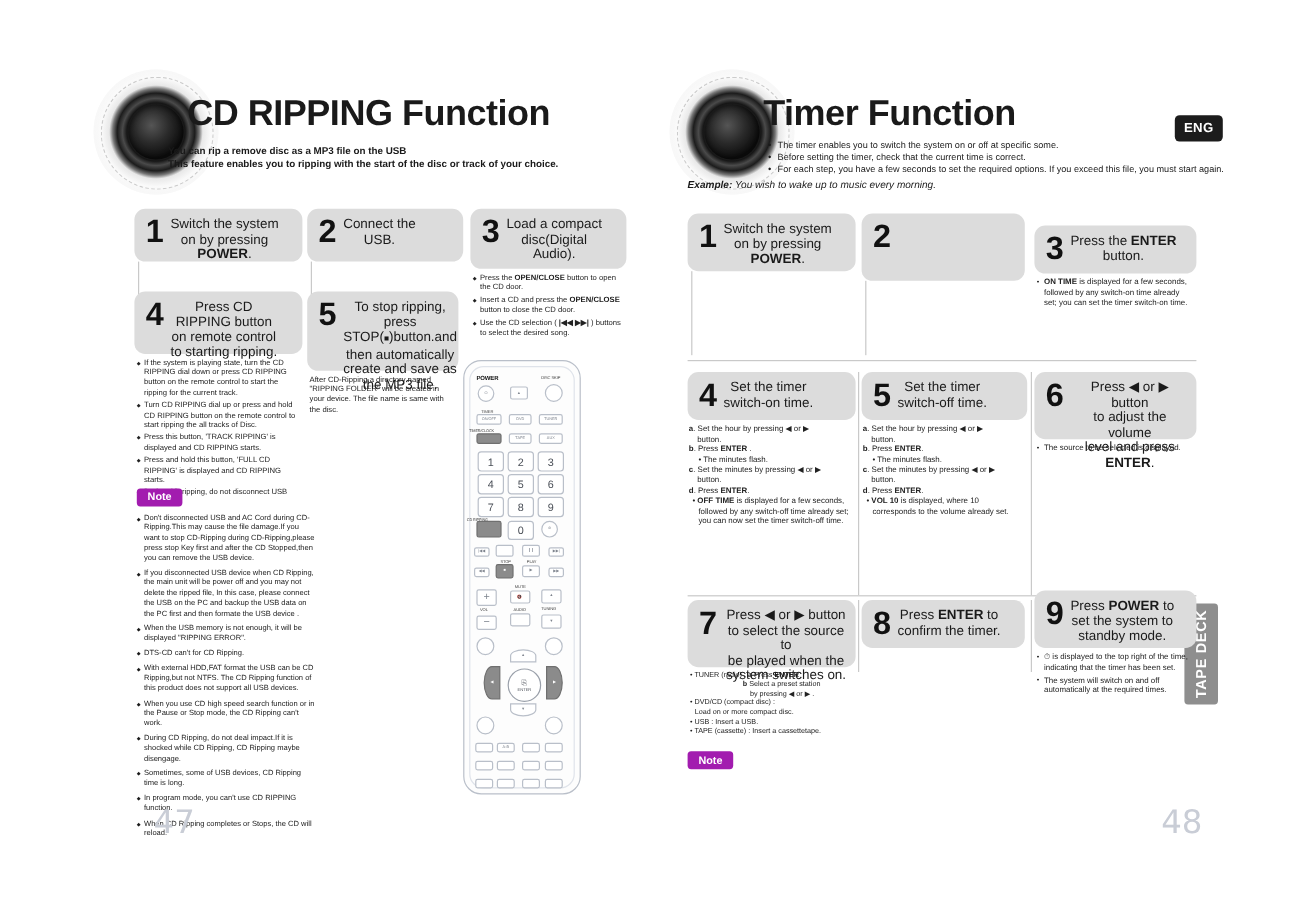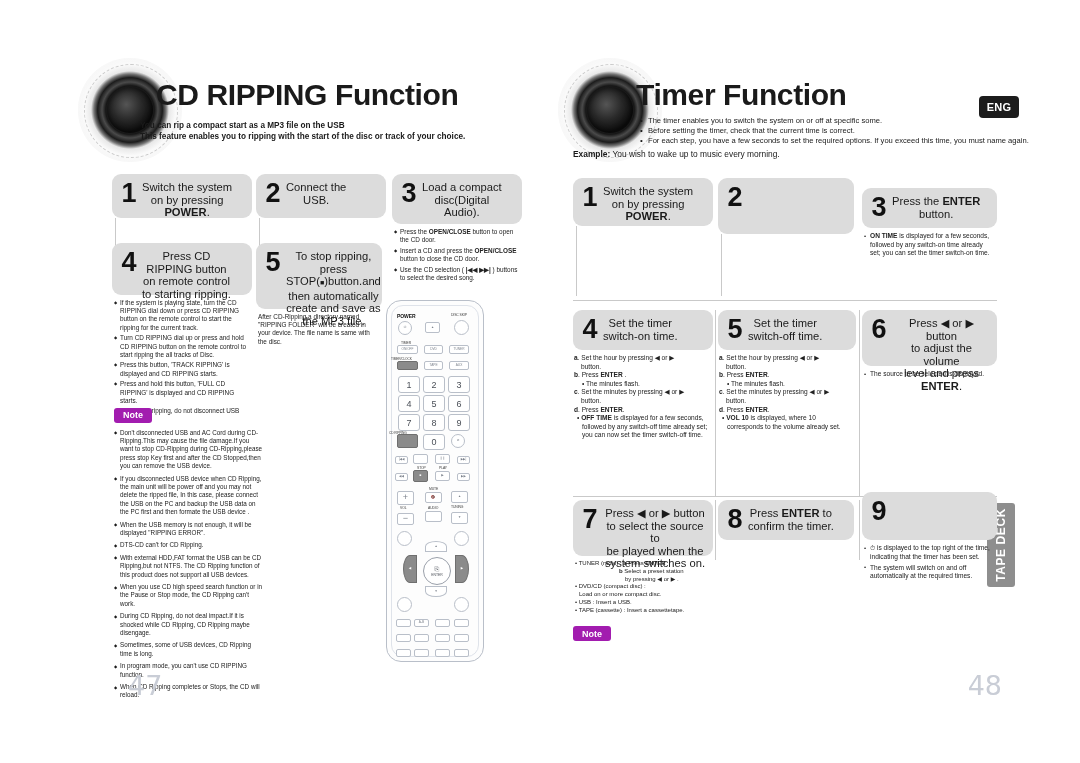"You can rip a compact" div { text: compact start -> remove disc }
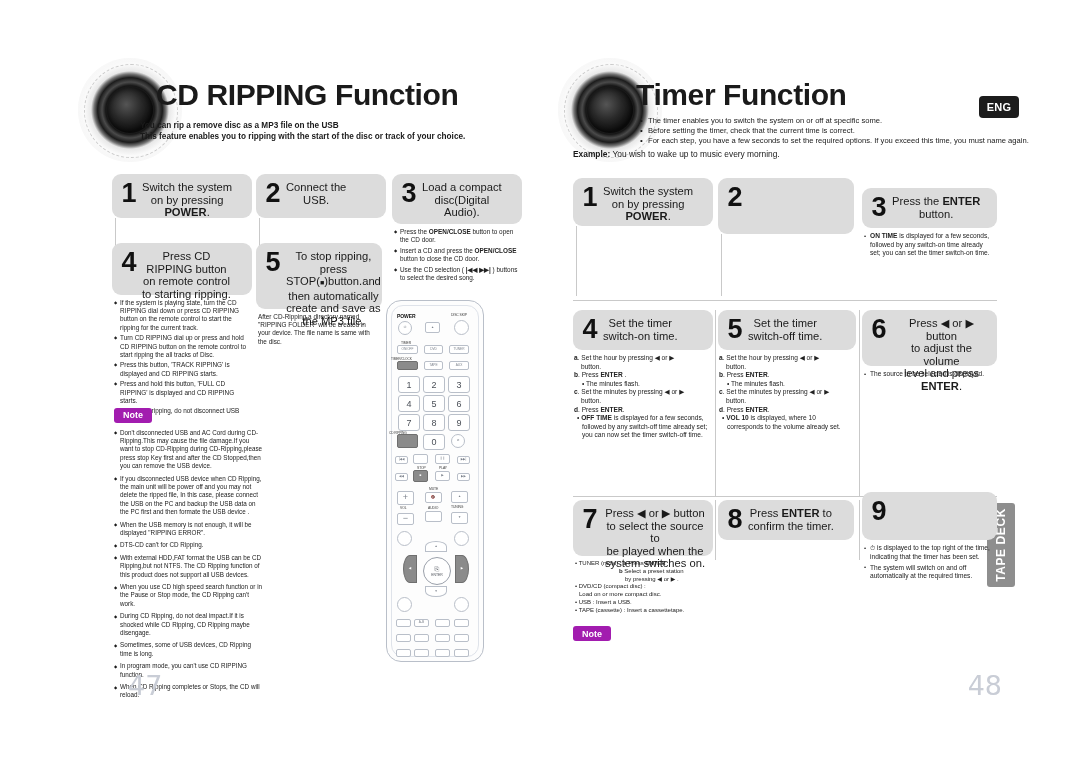"For each step, you have" li { text: time, you must name -> file, you must start }
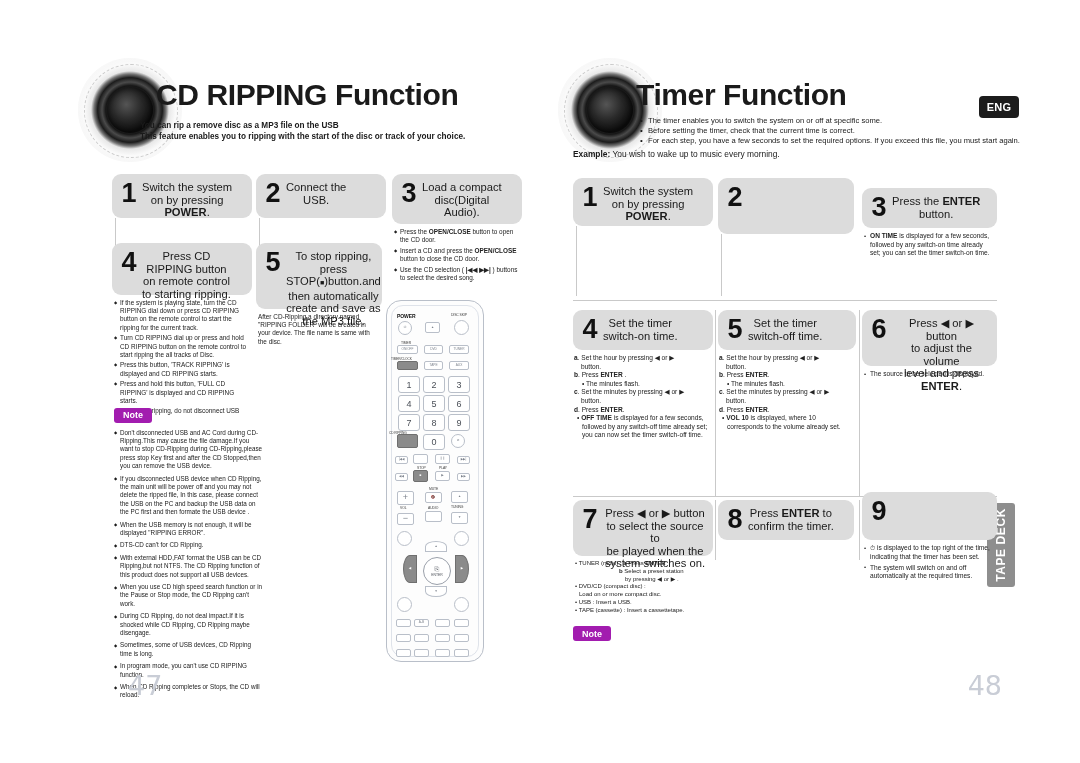"Example: You wish to wake" .example-line { font-style: none -> italic }
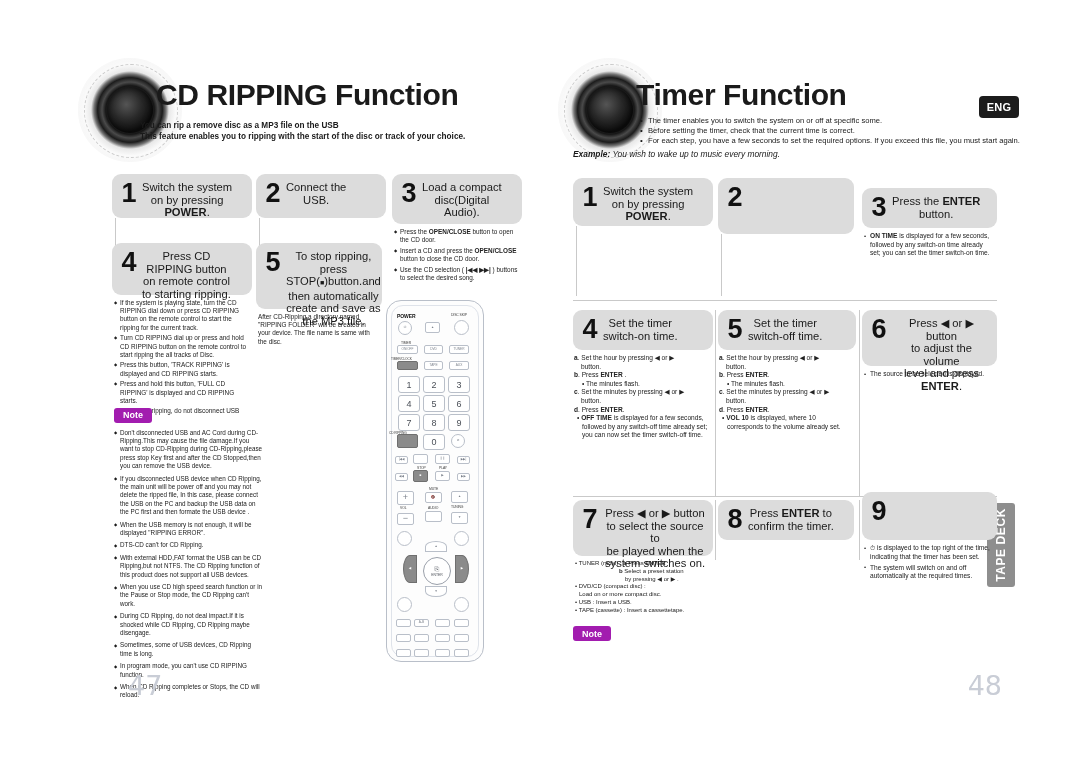"Press POWER to" div.step-text { html: none -> <div>Press <b>POWER</b> to<br>set the system to<br>standby mode.</div> }
